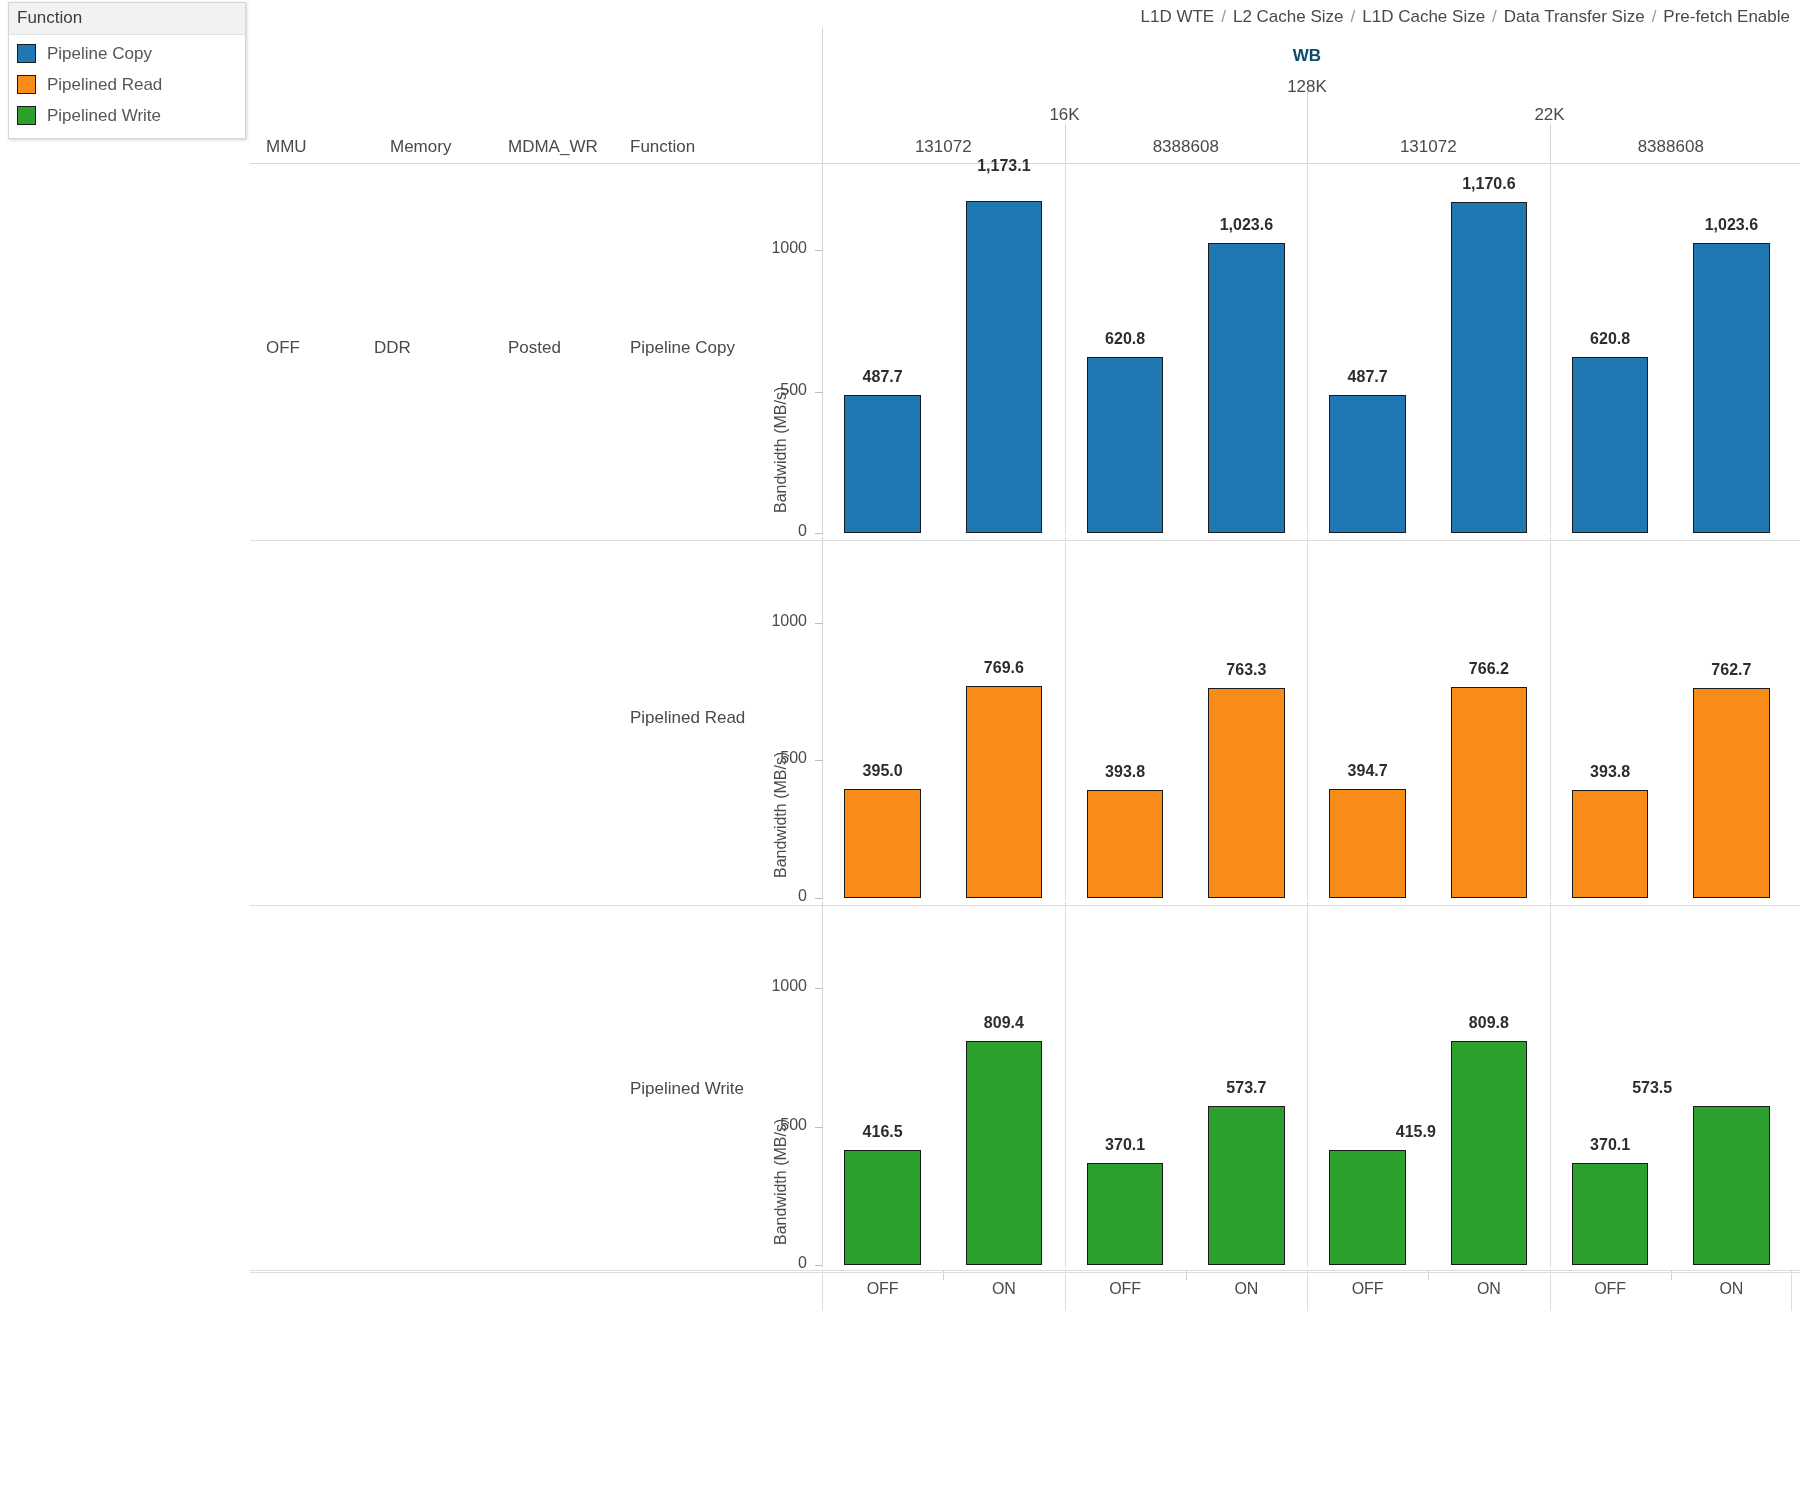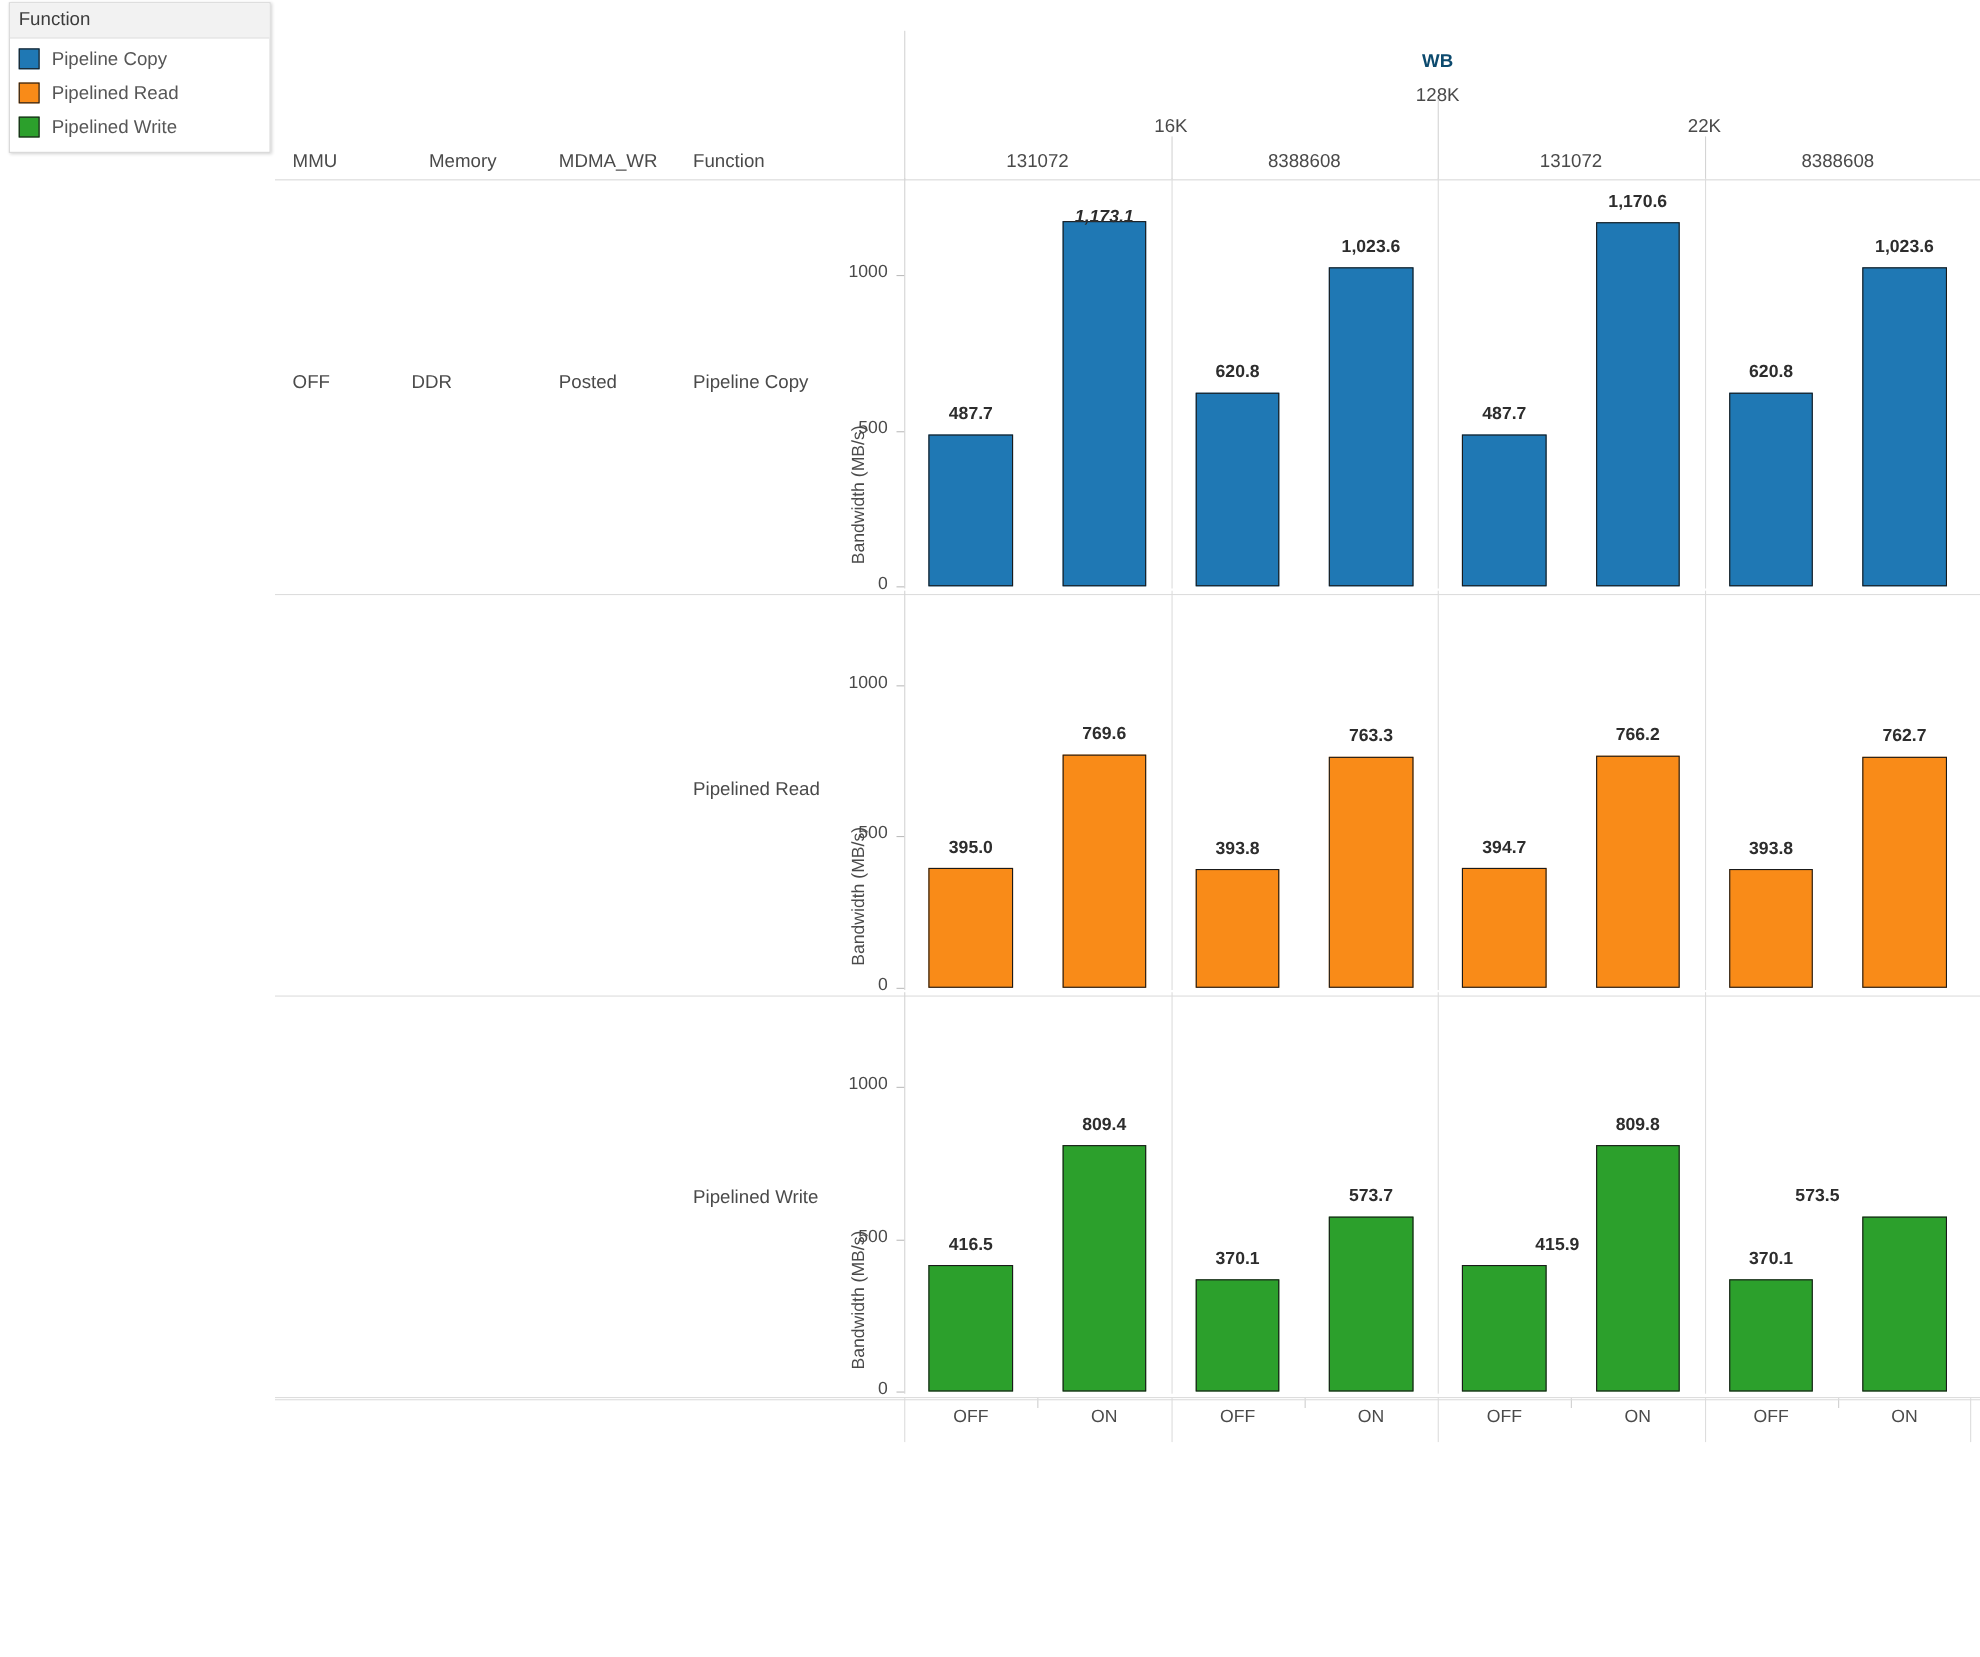"L1D WTE / L2 Cache" div.breadcrumb { html: none -> <div><span>L1D WTE</span><span>/</span><span>L2 Cache Size</span><span>/</span><span>L1D Cache Size</span><span>/</span><span>Data Transfer Size</span><span>/</span><span>Pre-fetch Enable</span></div> }
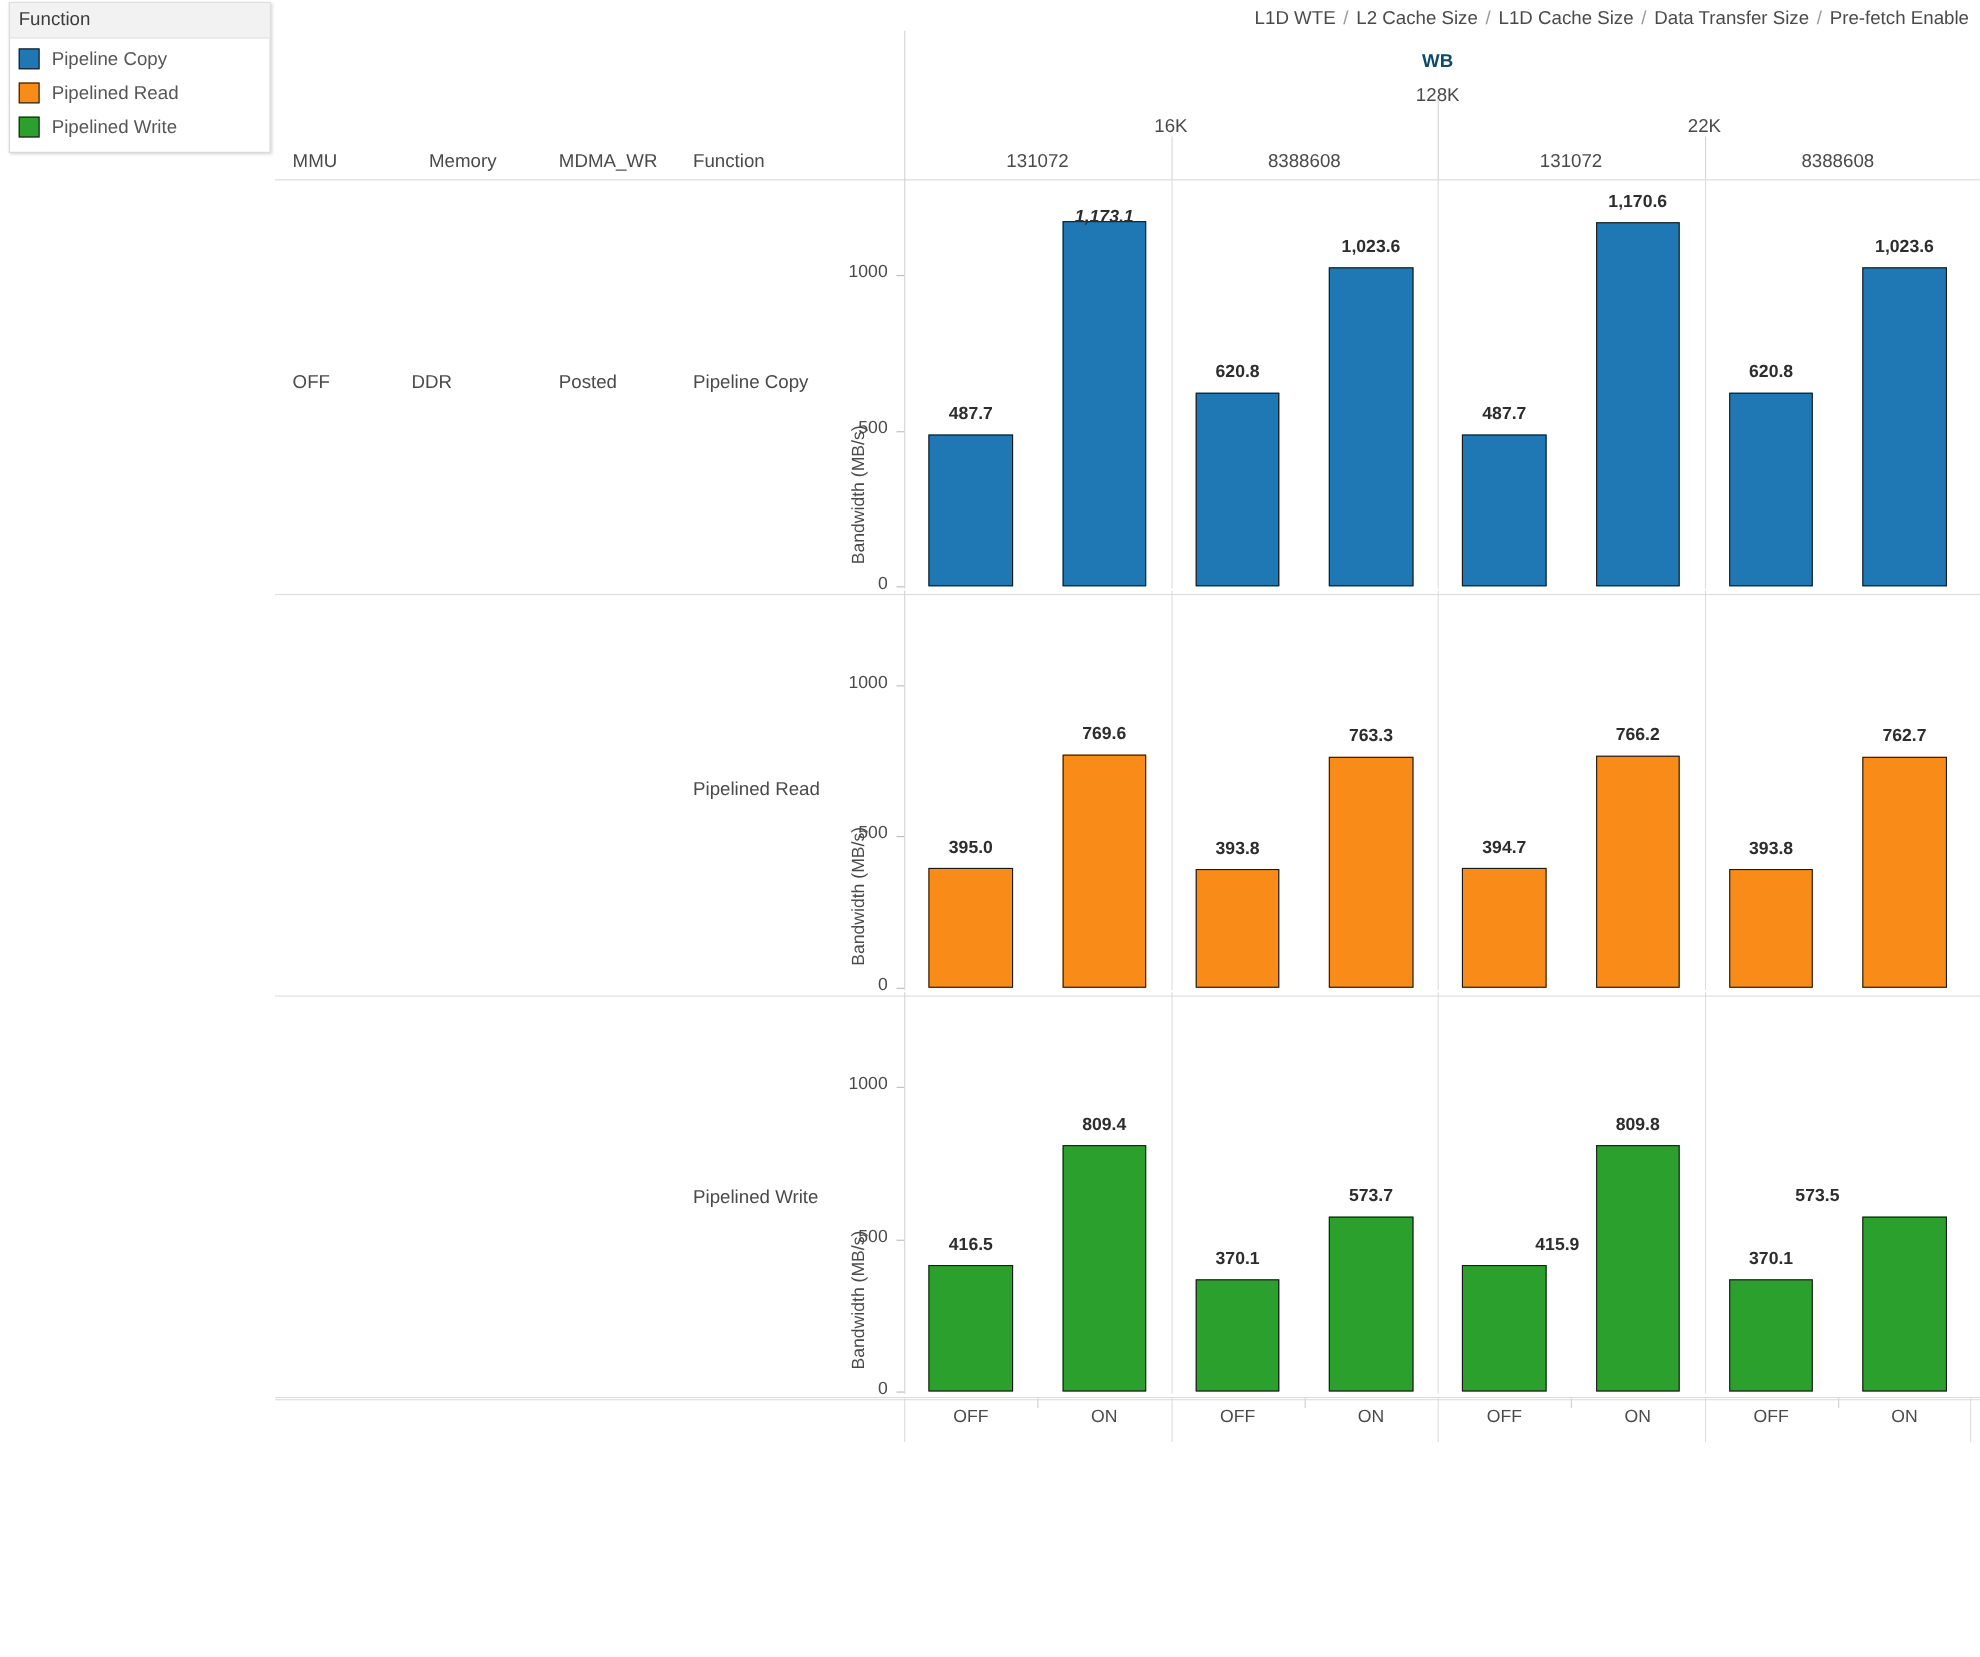"1,173.1" div.barlabel { font-style: italic -> none; top: 189px -> 157px }
